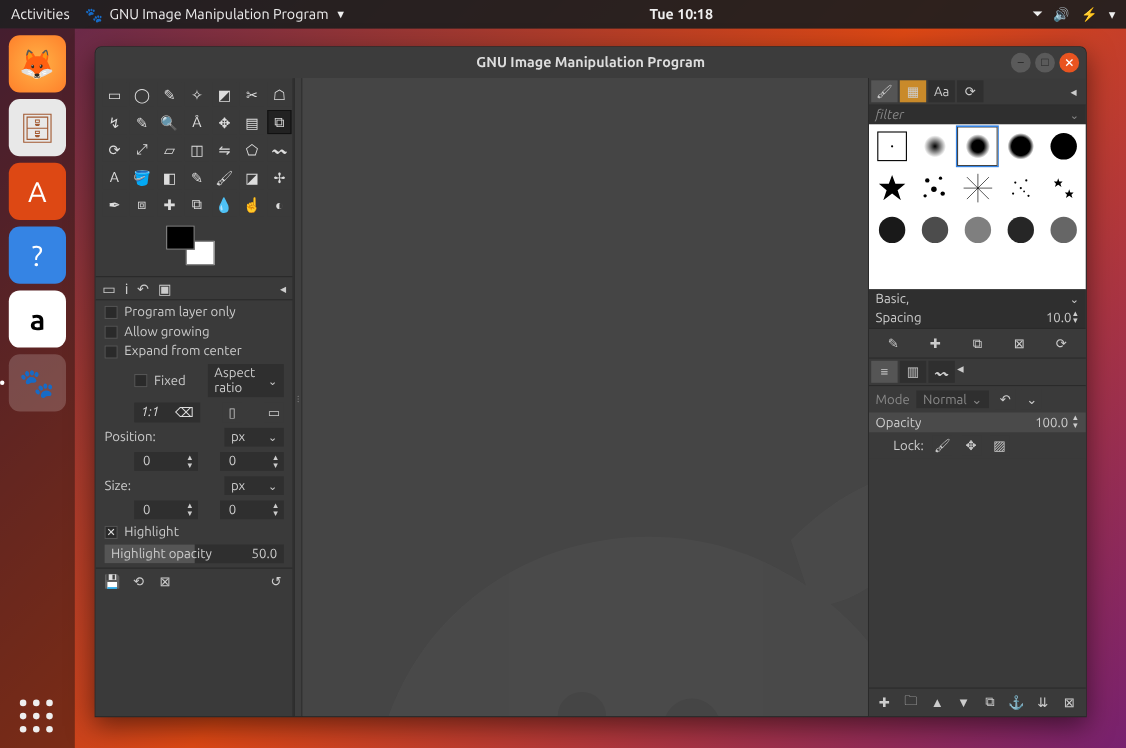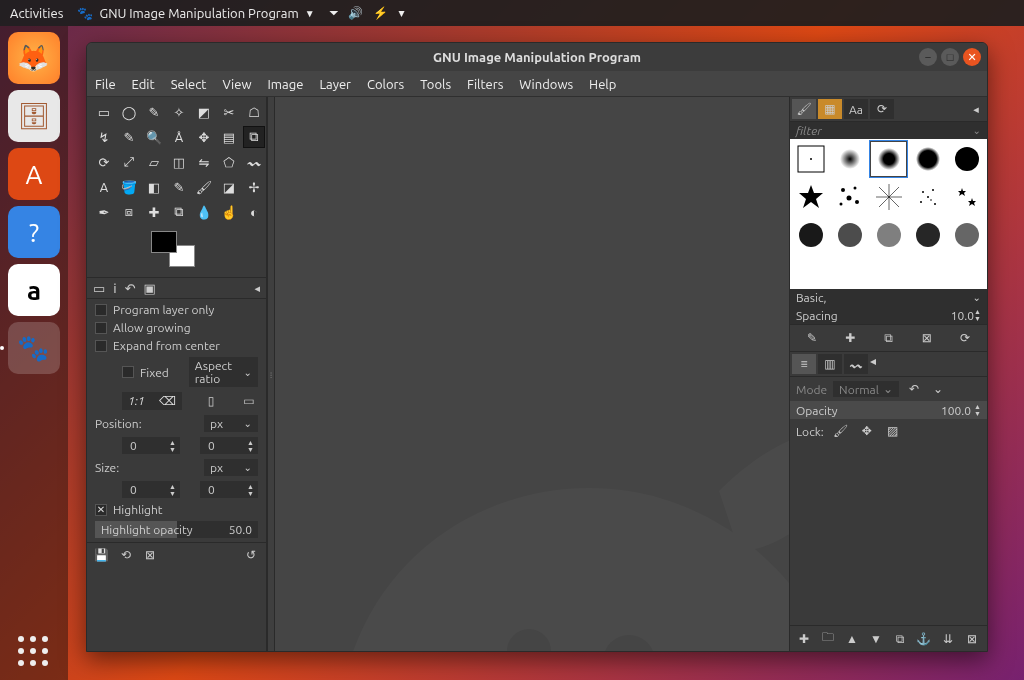"Tue 10:18" div.topbar-center { html: none -> <div>Tue 10:18</div> }
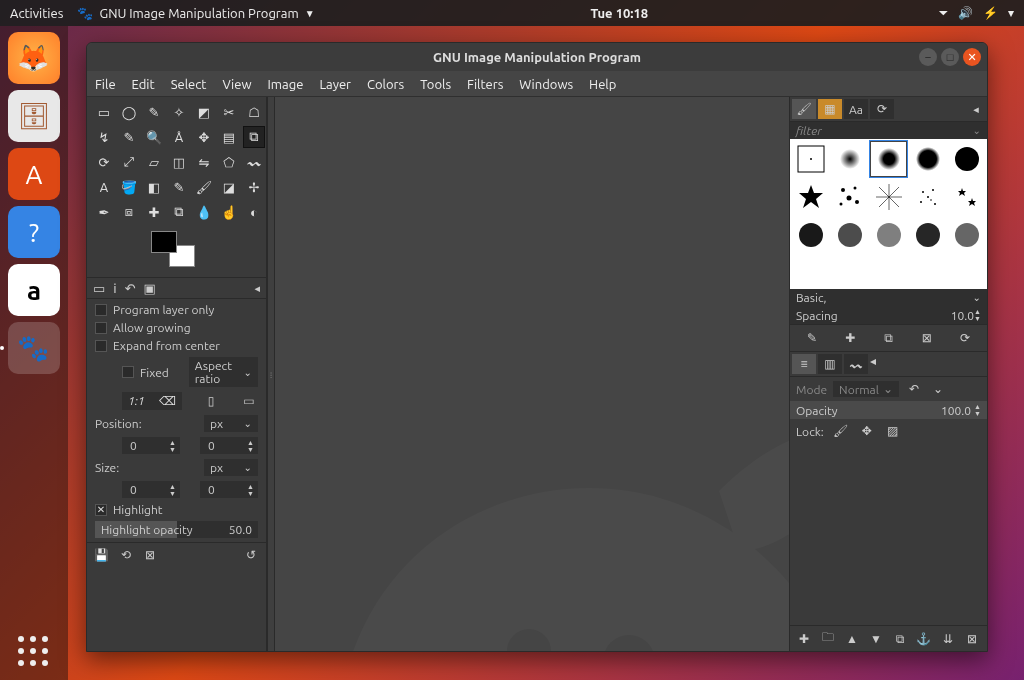"File" div.menubar { html: <div> <span>File</span> <span>Edit</span> <span>Select</span> <span>View</span> <span>Image</span> <span>Layer</span> <span>Colors</span> <span>Tools</span> <span>Filters</span> <span>Windows</span> <span>Help</span> </div> -> none }
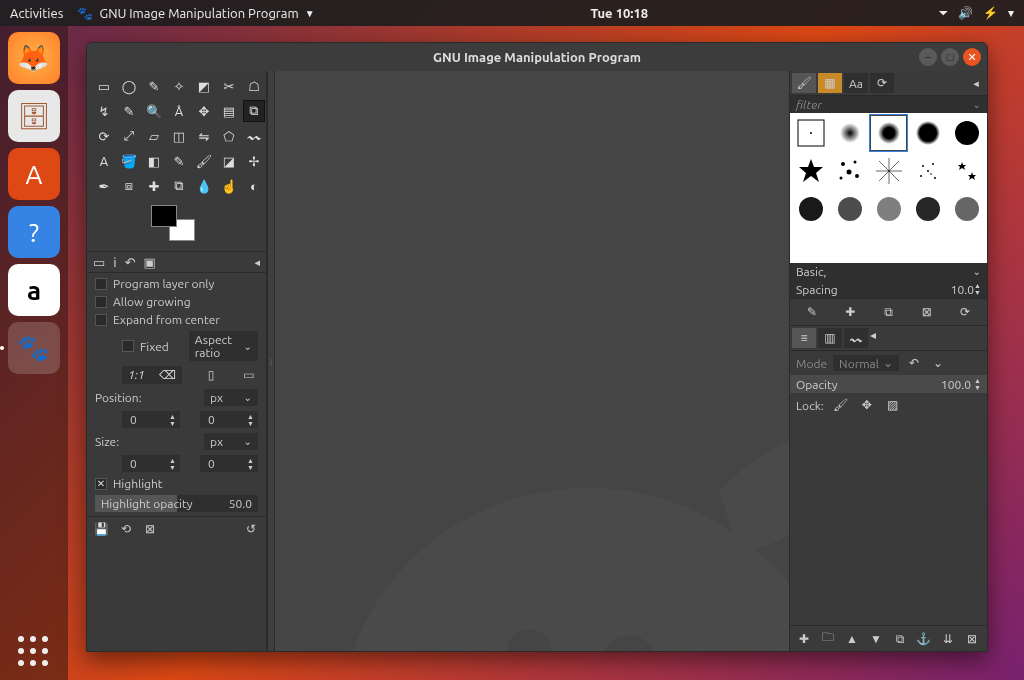"Lock:" .lock-row { margin-left: none -> 16px }
